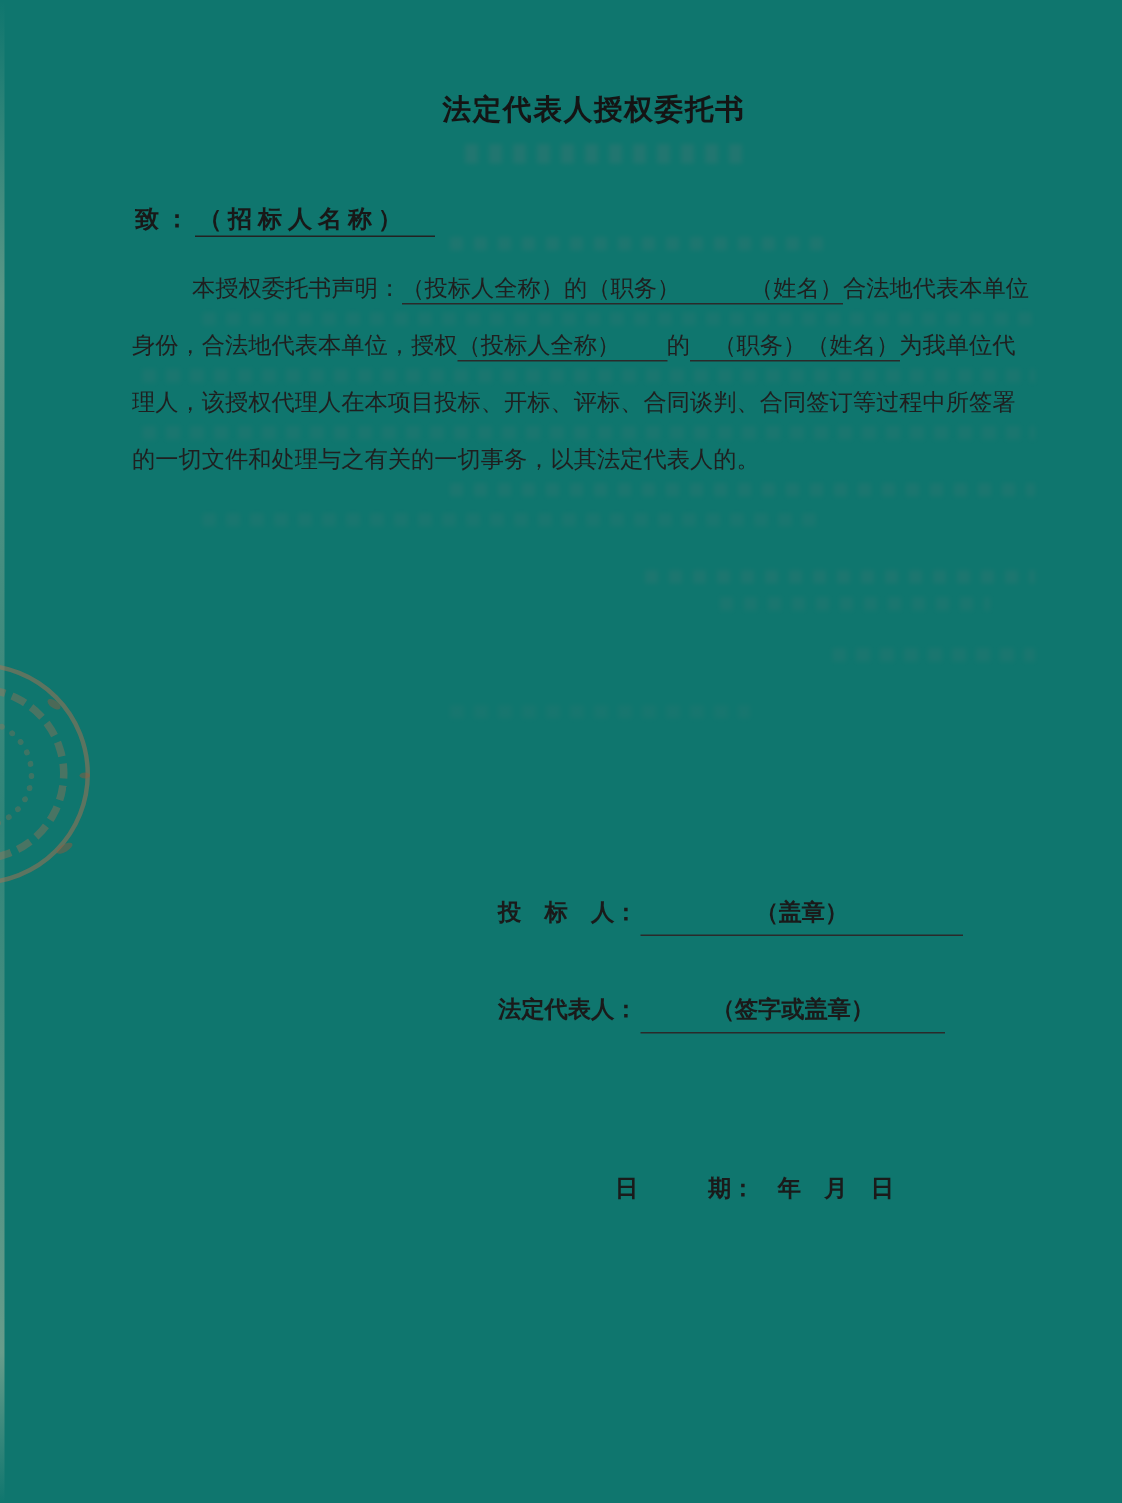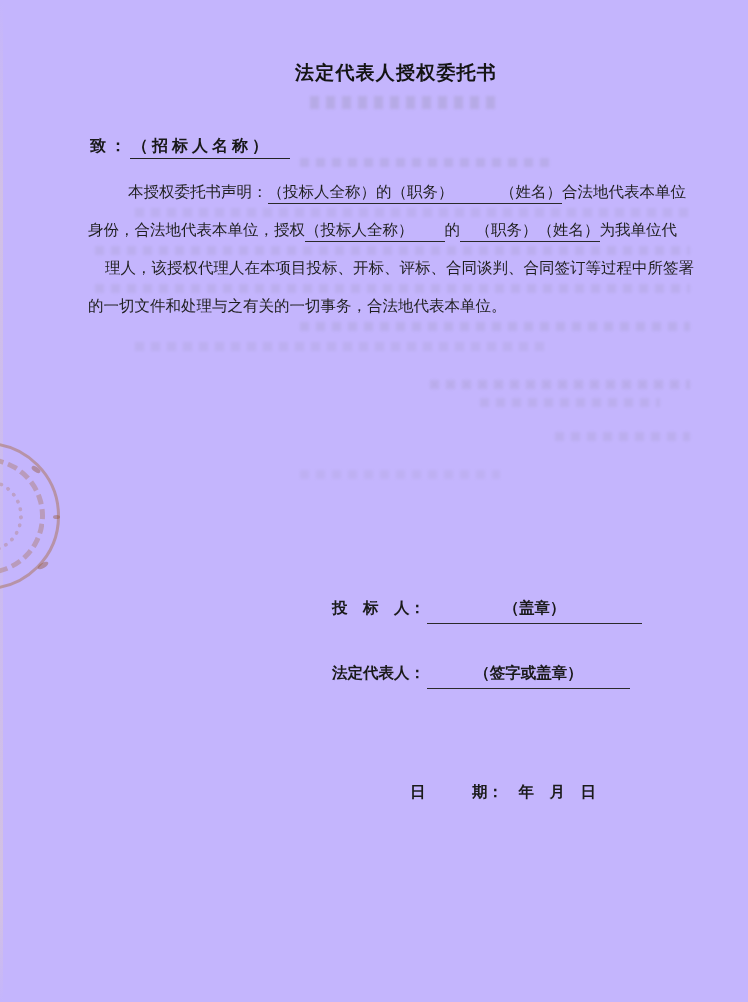"法定代表人授权委托书" .page { background: #c4b5fd -> #0f766e; font-family: Liberation Mono, monospace -> Liberation Serif, serif }
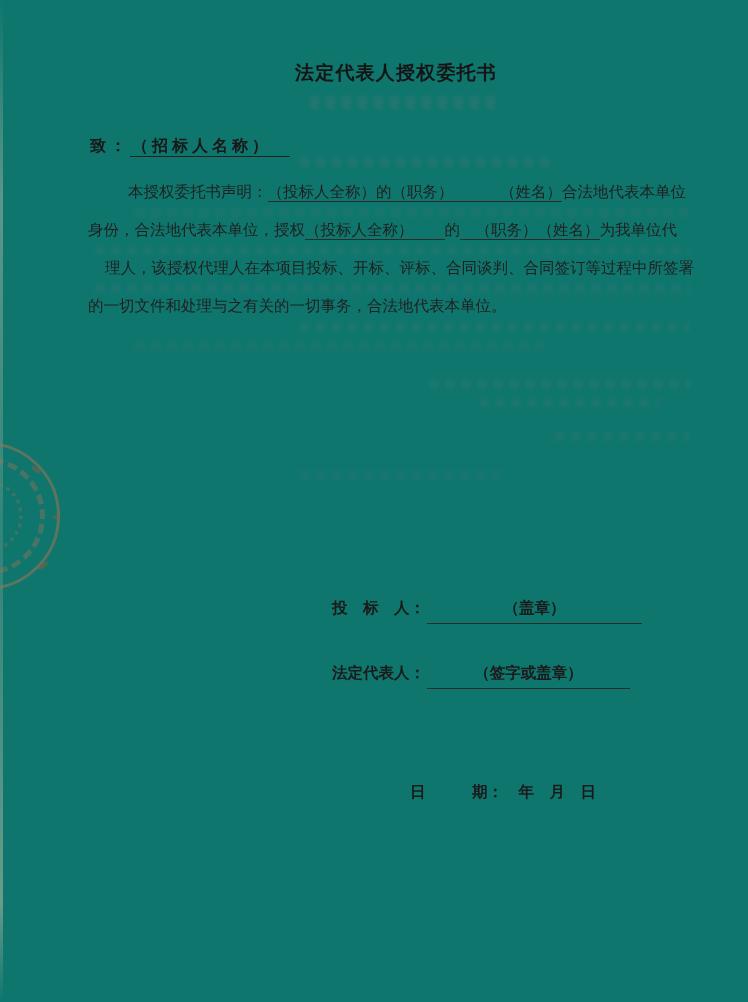"理人，该授权代理人在本项目投标、开标、评标、合同谈判、合同签订等过程中所签署" .line3 { margin-left: 17px -> none }
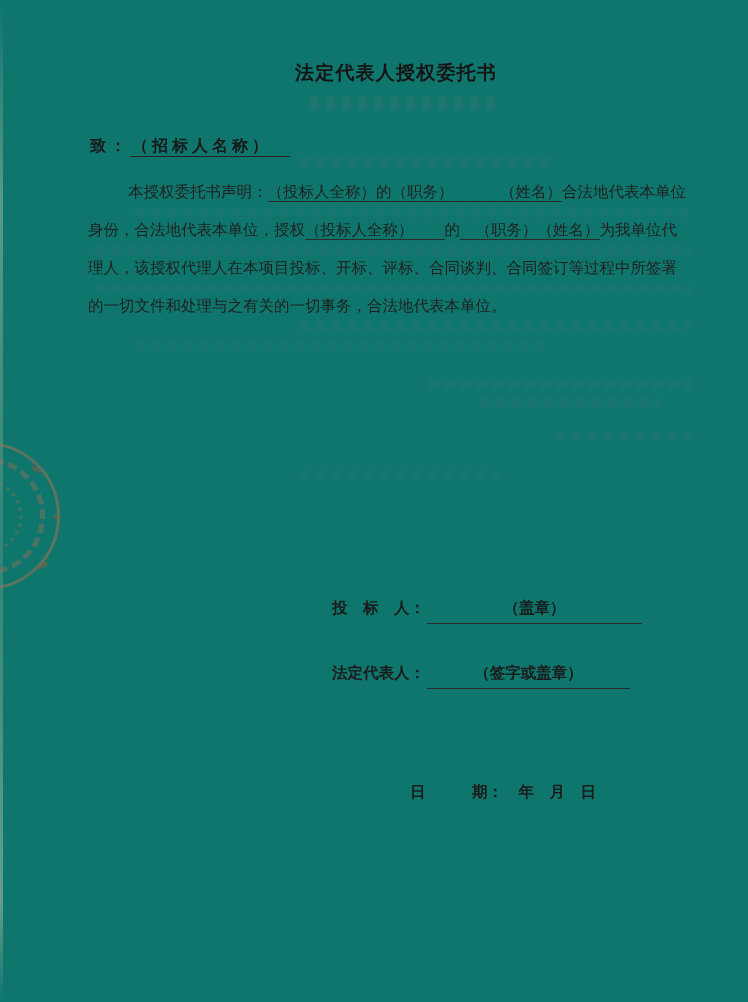"的一切文件和处理与之有关的一切事务，合法地代表本单位。" div.bodyline { text: 合法地代表本单位 -> 以其法定代表人的 }
